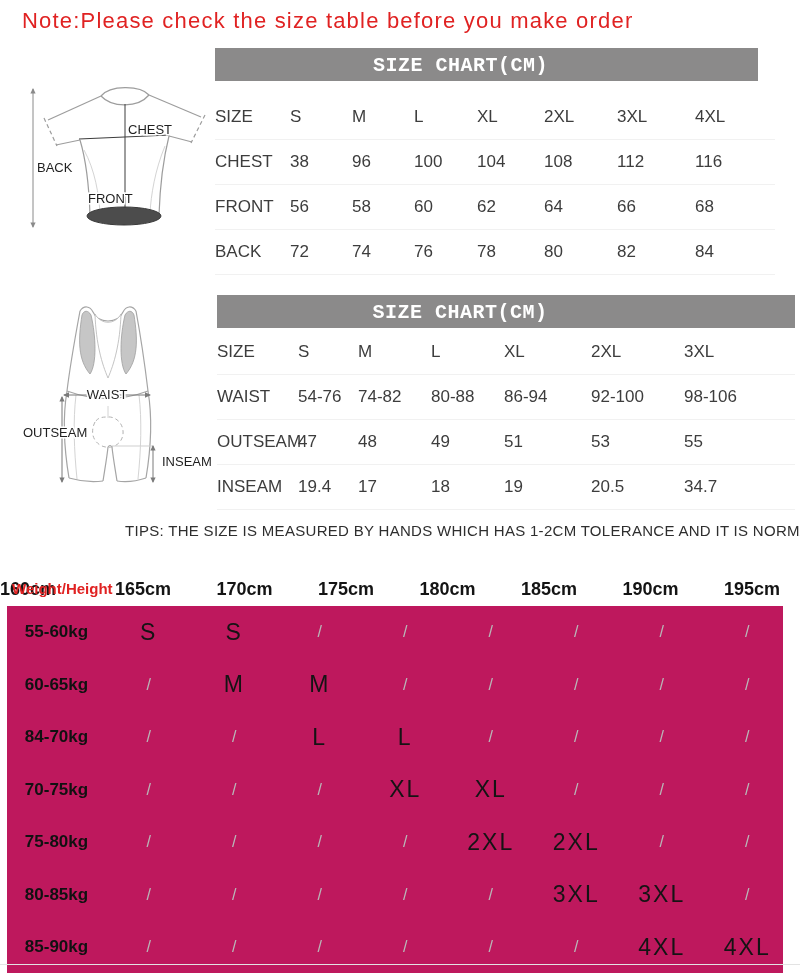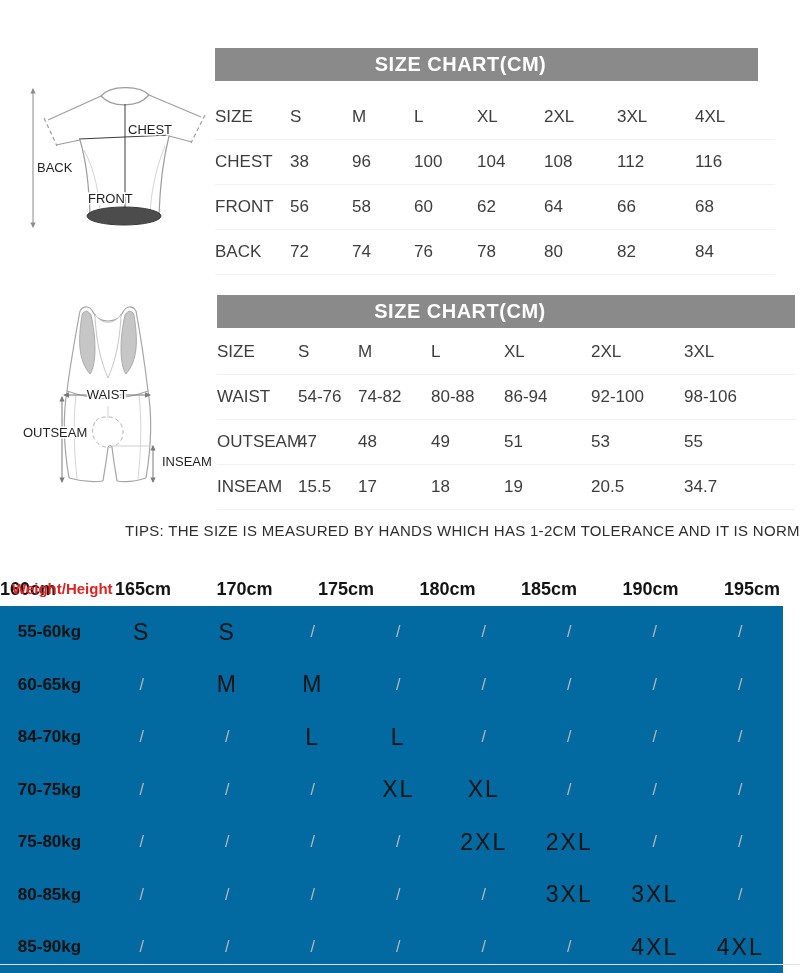"Note:Please check the size table" div.note { html: none -> <div>Note:Please check the size table before you make order</div> }
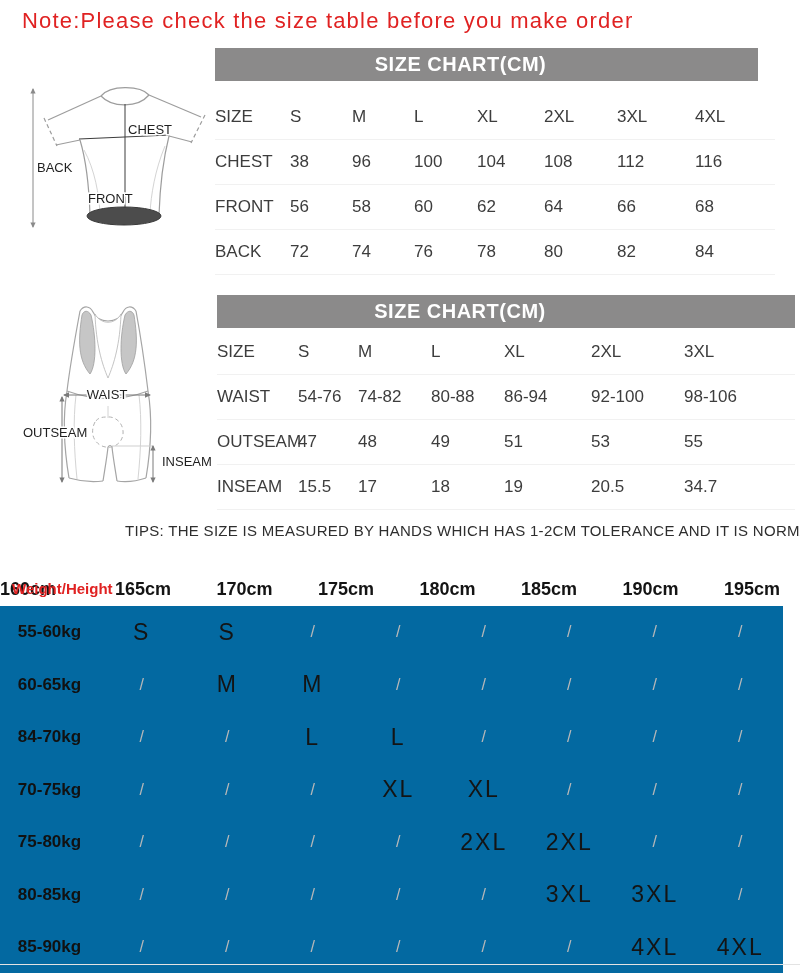"SIZE CHART(CM)" .bar span { font-family: none -> Liberation Mono, monospace }
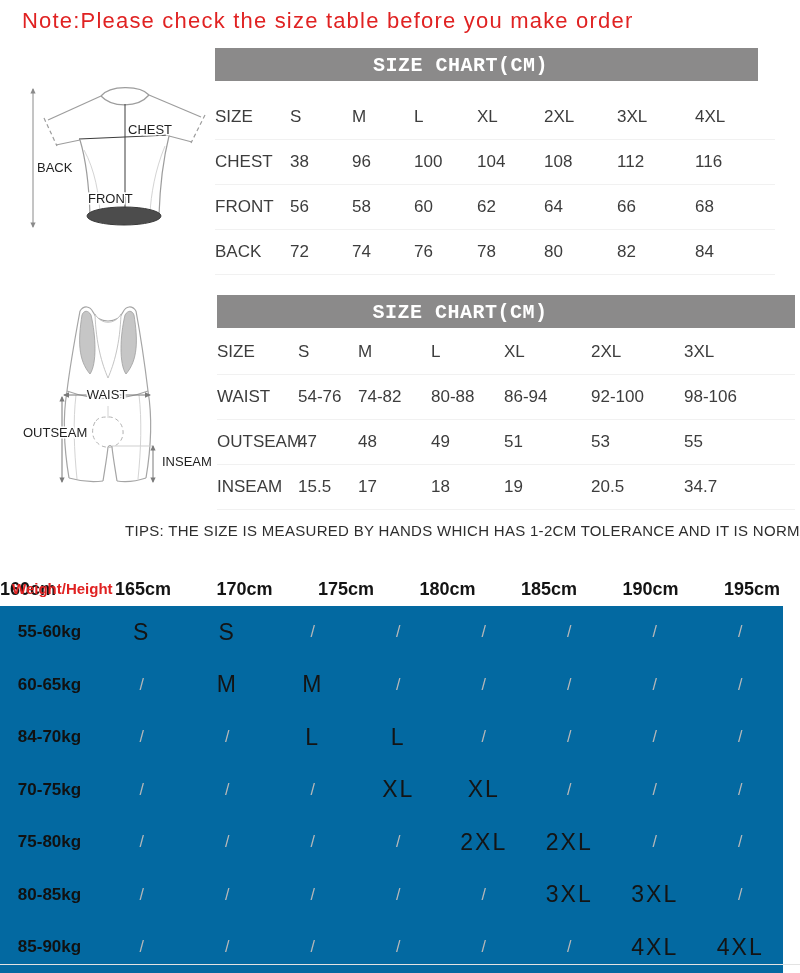"15.5" div.cell { text: 15.5 -> 19.4 }
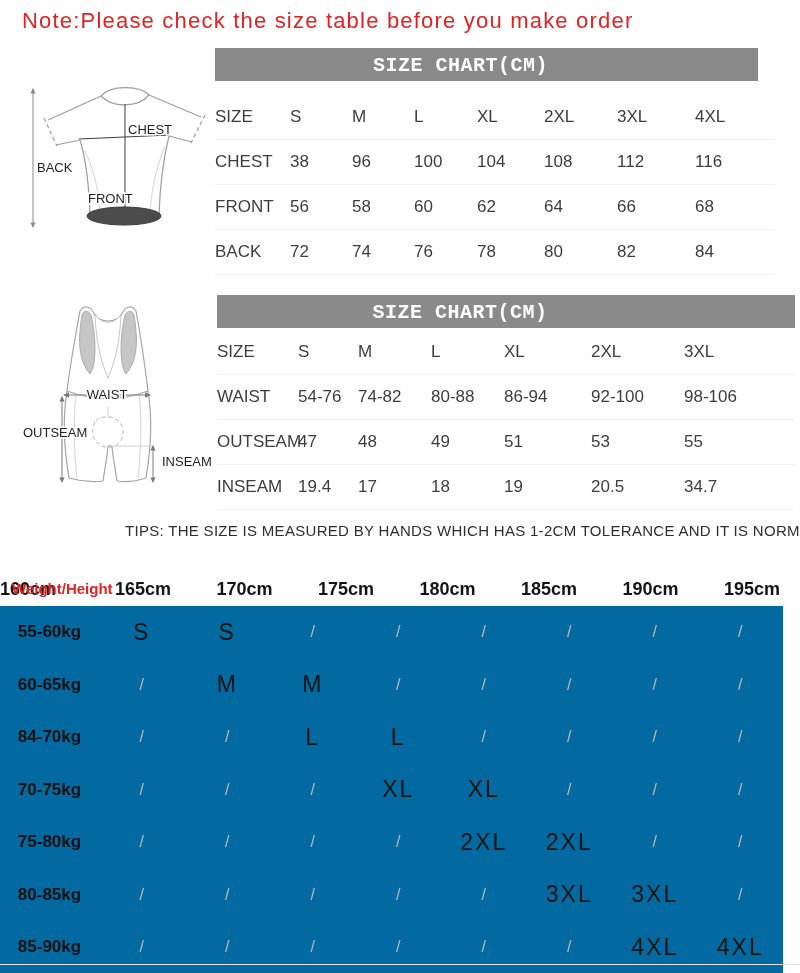"55-60kg" .wh-row { background: #0369a1 -> #be185d; margin-left: none -> 7px }
